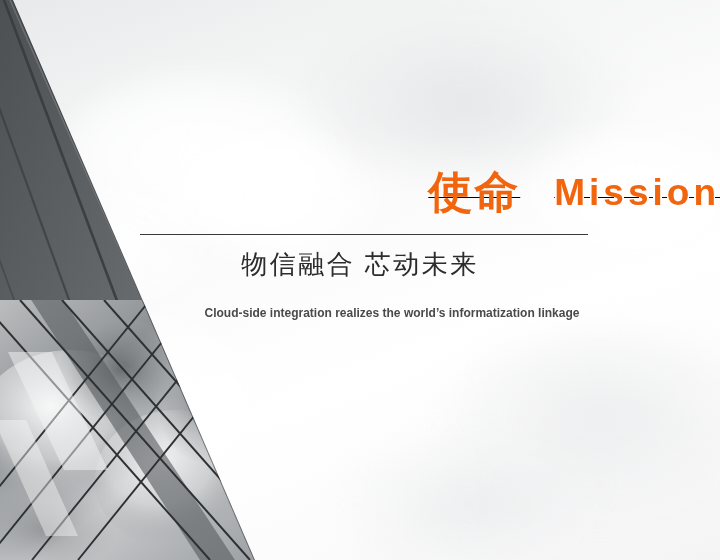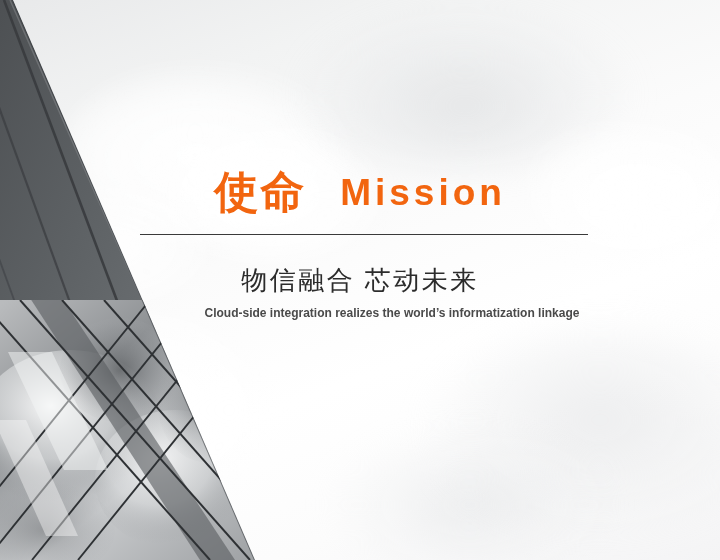"使命 Mission" .title-row { text-align: center -> right; text-decoration: none -> underline }
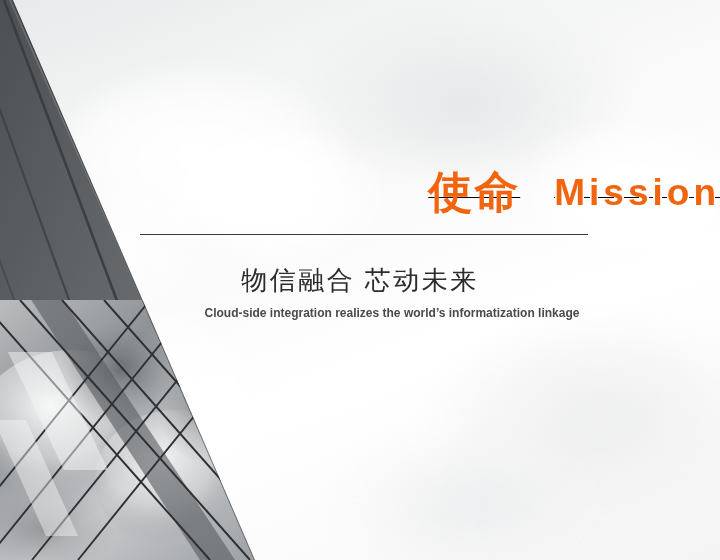"物信融合 芯动未来" .subtitle-cn { top: 264px -> 248px }
